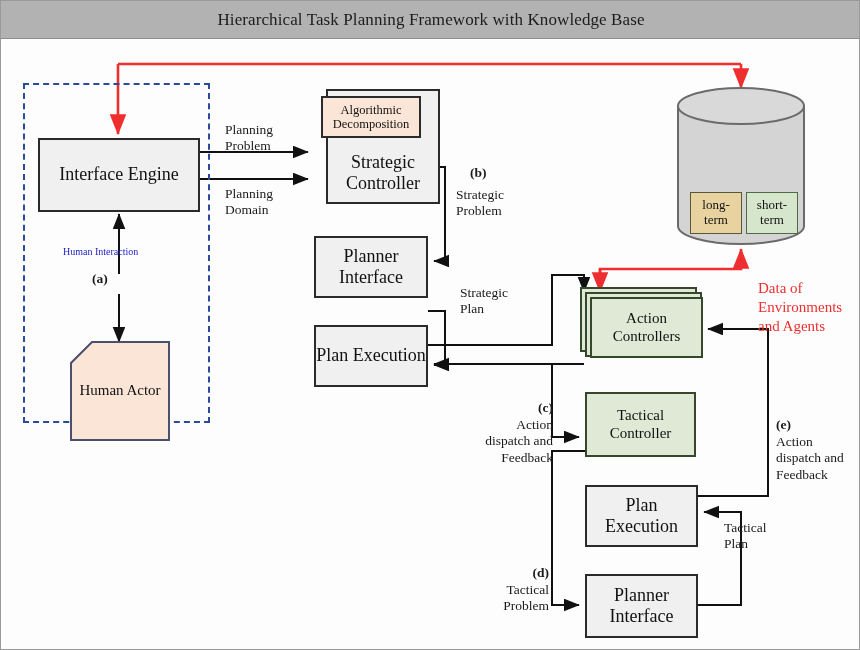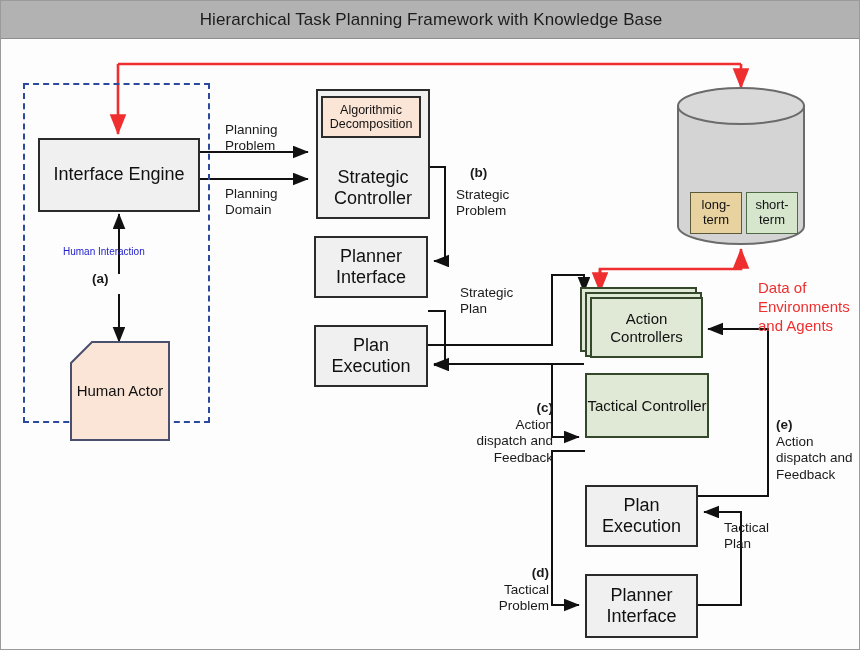"Hierarchical Task Planning Framework" #root { font-family: none -> Liberation Serif, serif }
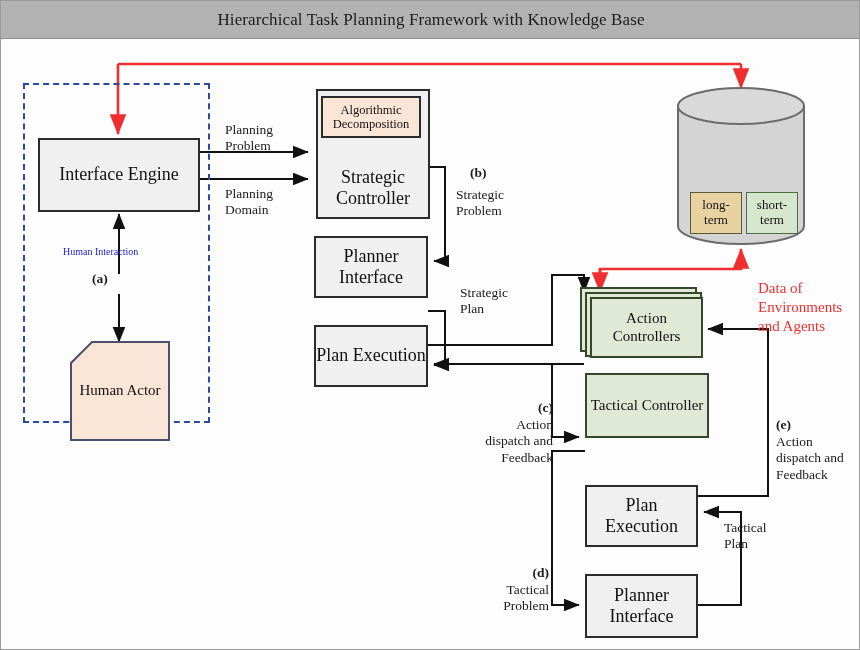"Strategic Controller" div.node { height: 130px -> 115px; left: 315px -> 325px }
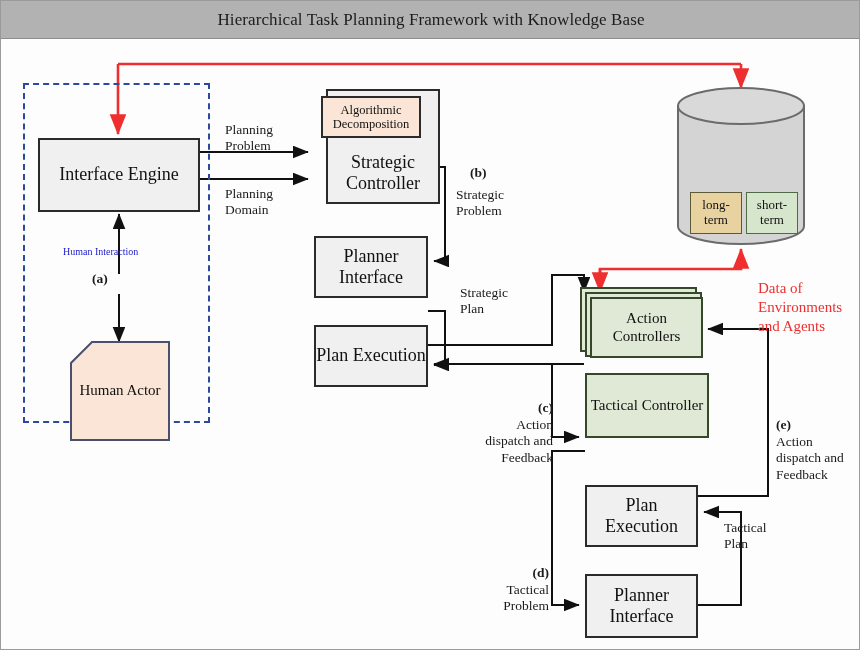"Tactical Controller" div.node { top: 334px -> 353px; width: 124px -> 111px }
